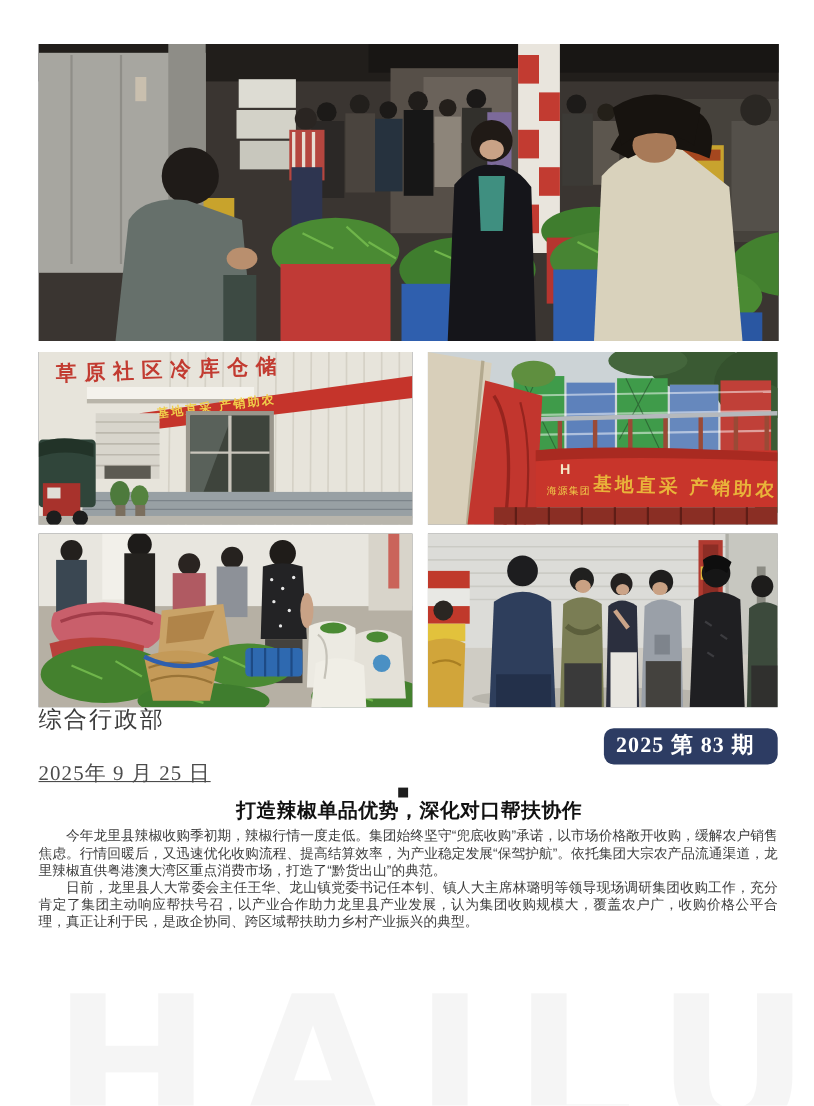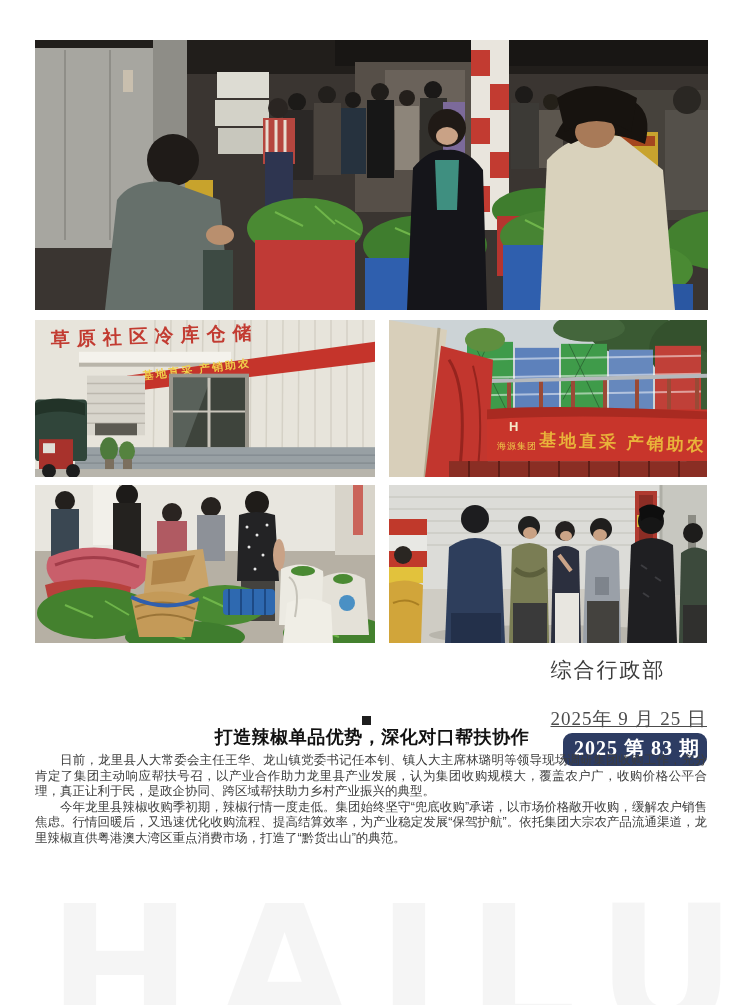"综合行政部" .header-row { align-items: flex-end -> center; flex-direction: column -> none; top: 656px -> 640px }
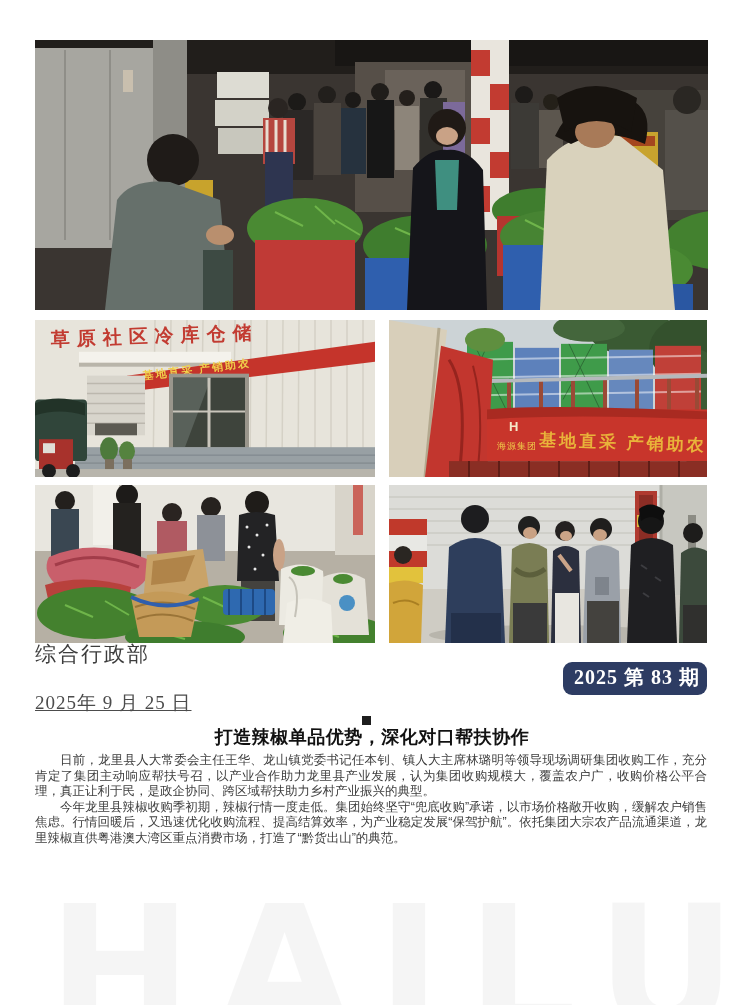"2025 第 83 期" .badge { padding: 2px 7px 4px 11px -> 2px 21px 4px 11px }
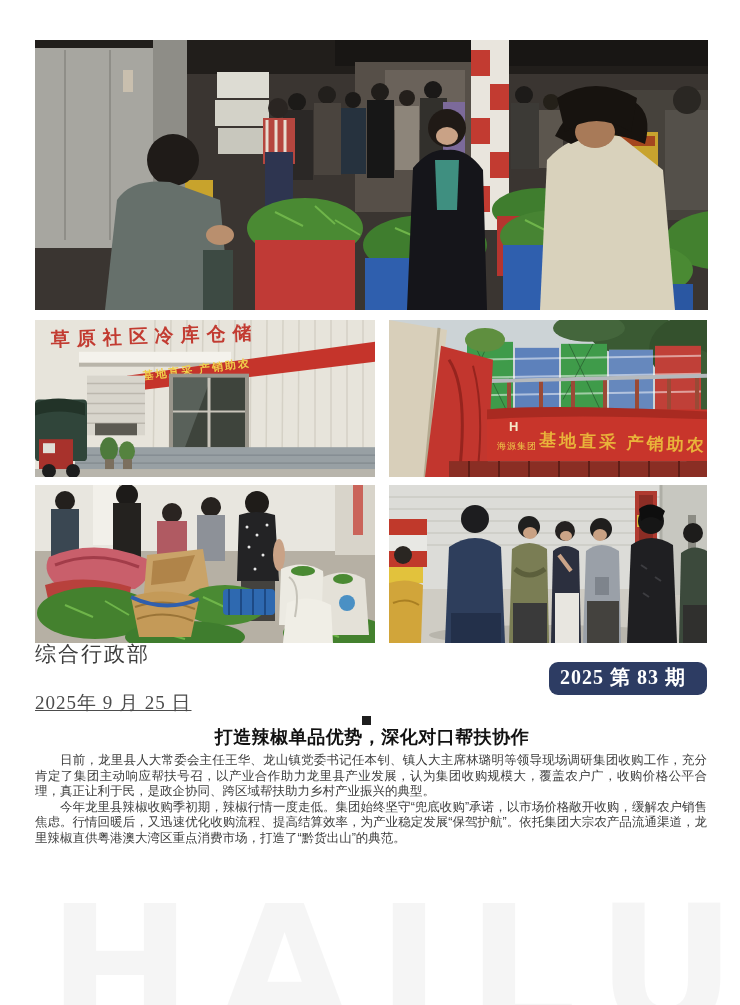"日前，龙里县人大常委会主任王华、龙山镇党委书记任本钊、镇人大主席林璐明等领导现场" p { order: before "今年龙里县辣椒收购季初期，辣椒行情一度走低。集团始终坚守“兜底收购”承诺，以市场" -> after "今年龙里县辣椒收购季初期，辣椒行情一度走低。集团始终坚守“兜底收购”承诺，以市场" }
